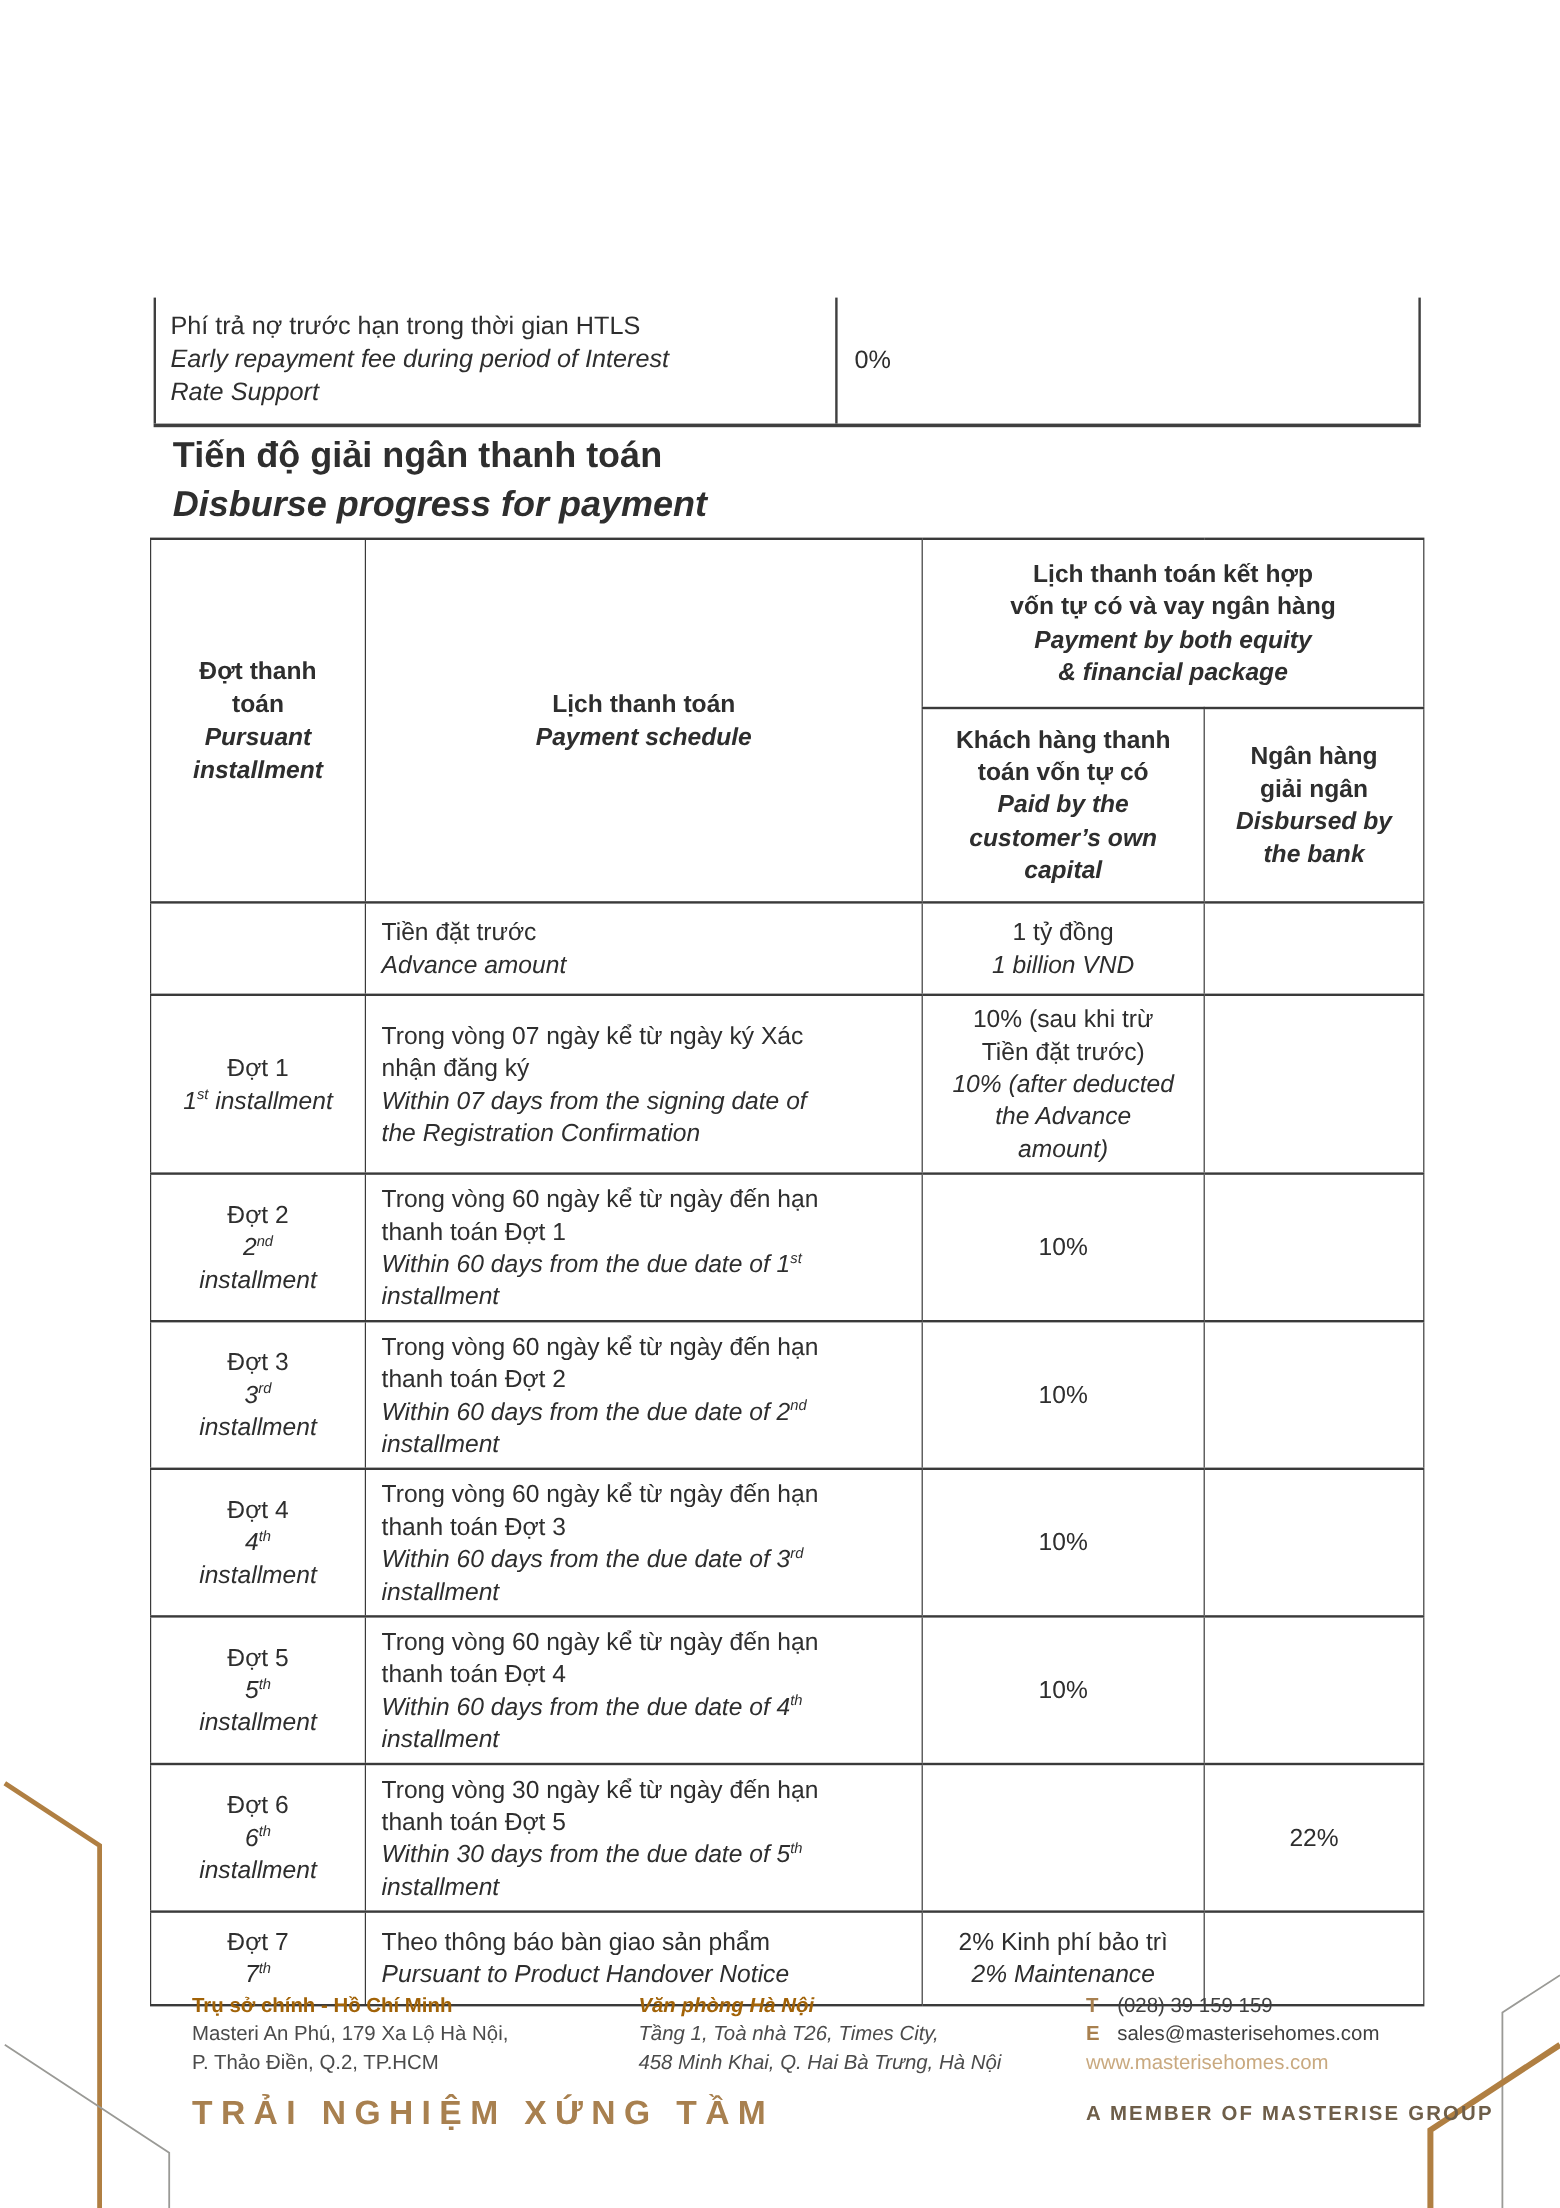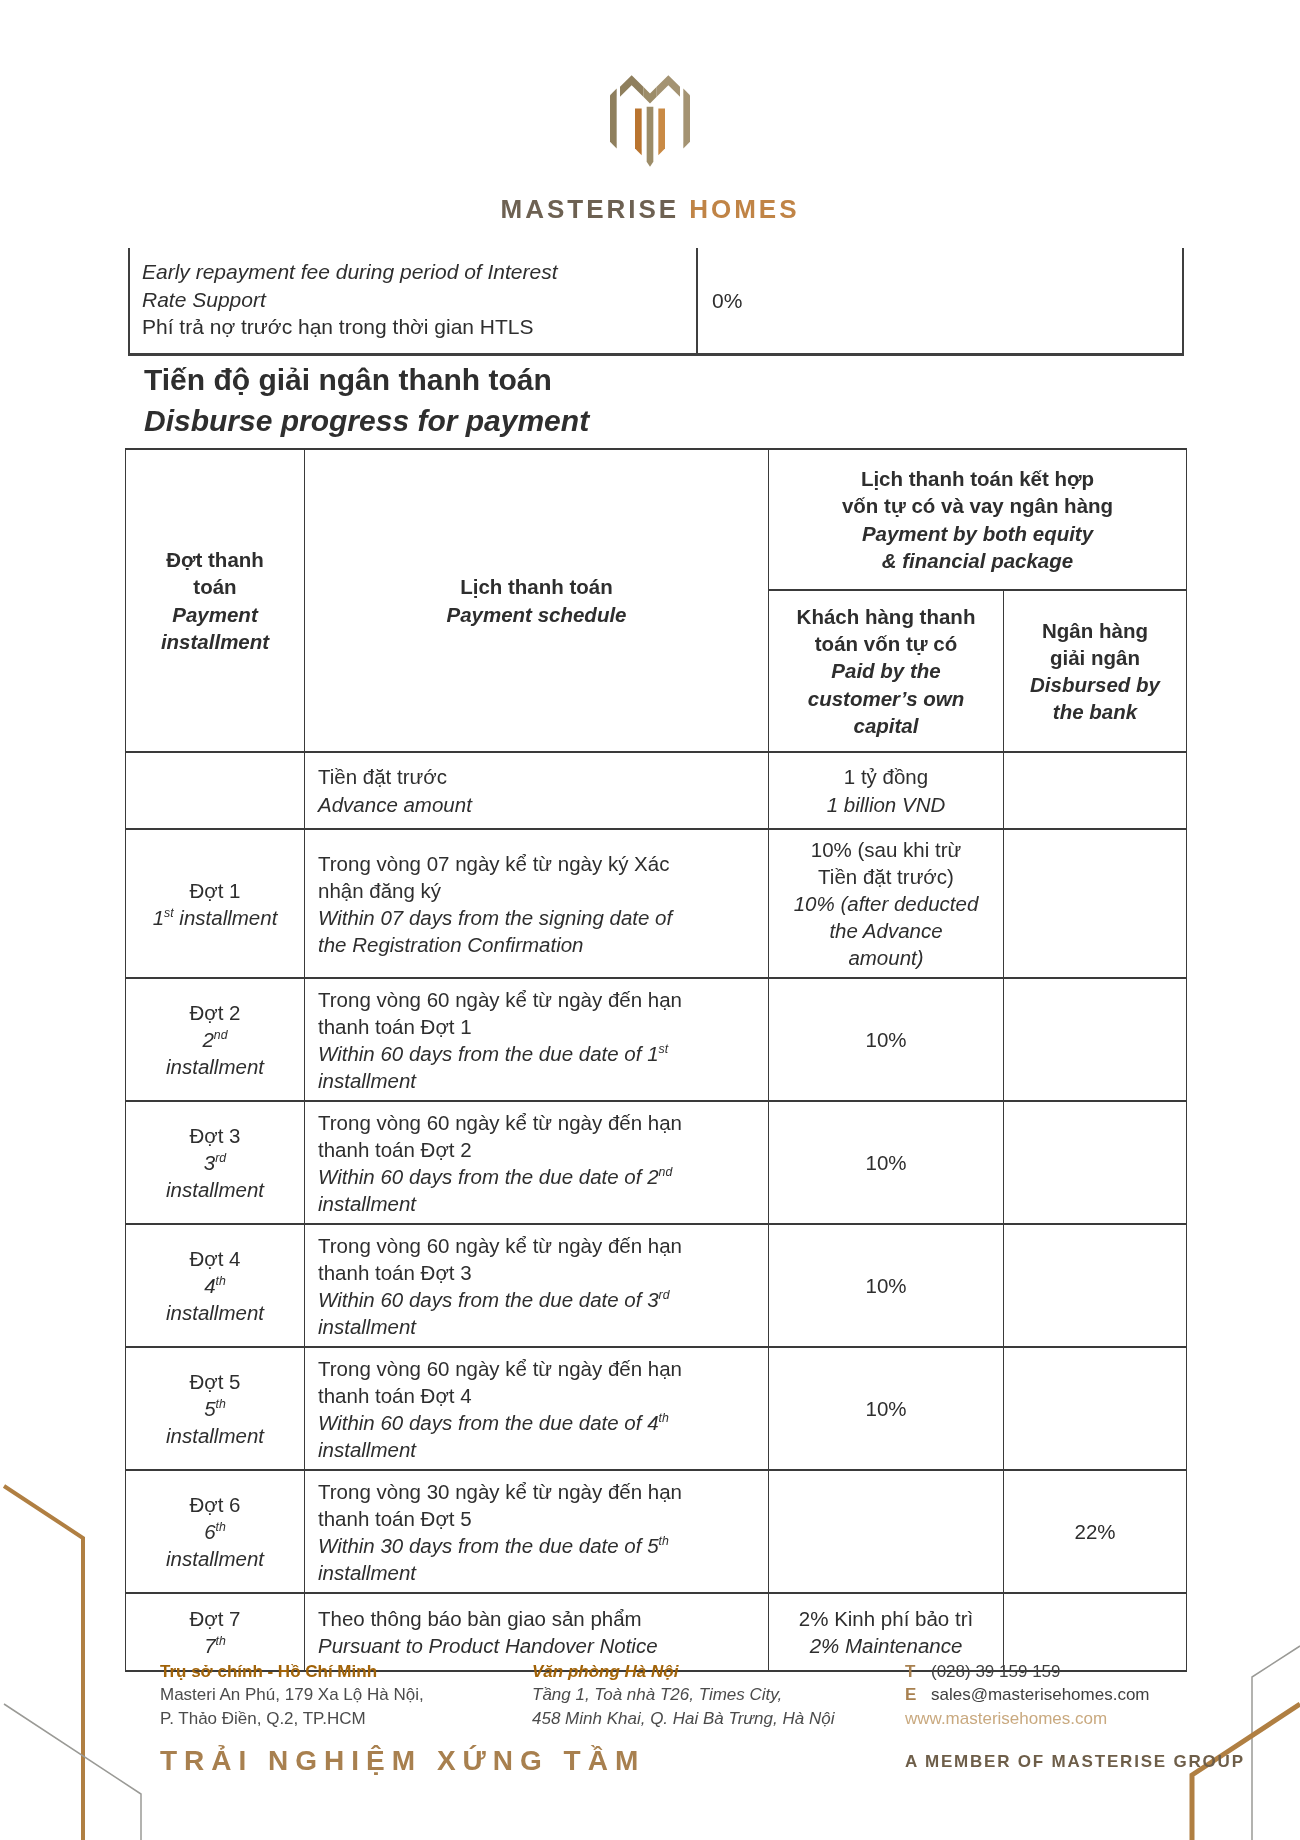"MASTERISE HOMES" div.logo-wrap { html: <div> <svg> <polygon></polygon> <polygon></polygon> <polygon></polygon> <polygon></polygon> <polygon></polygon> <polygon></polygon> <polygon></polygon> <polygon></polygon> </svg> <div> <span>MASTERISE</span><span>HOMES</span> </div> </div> -> none }
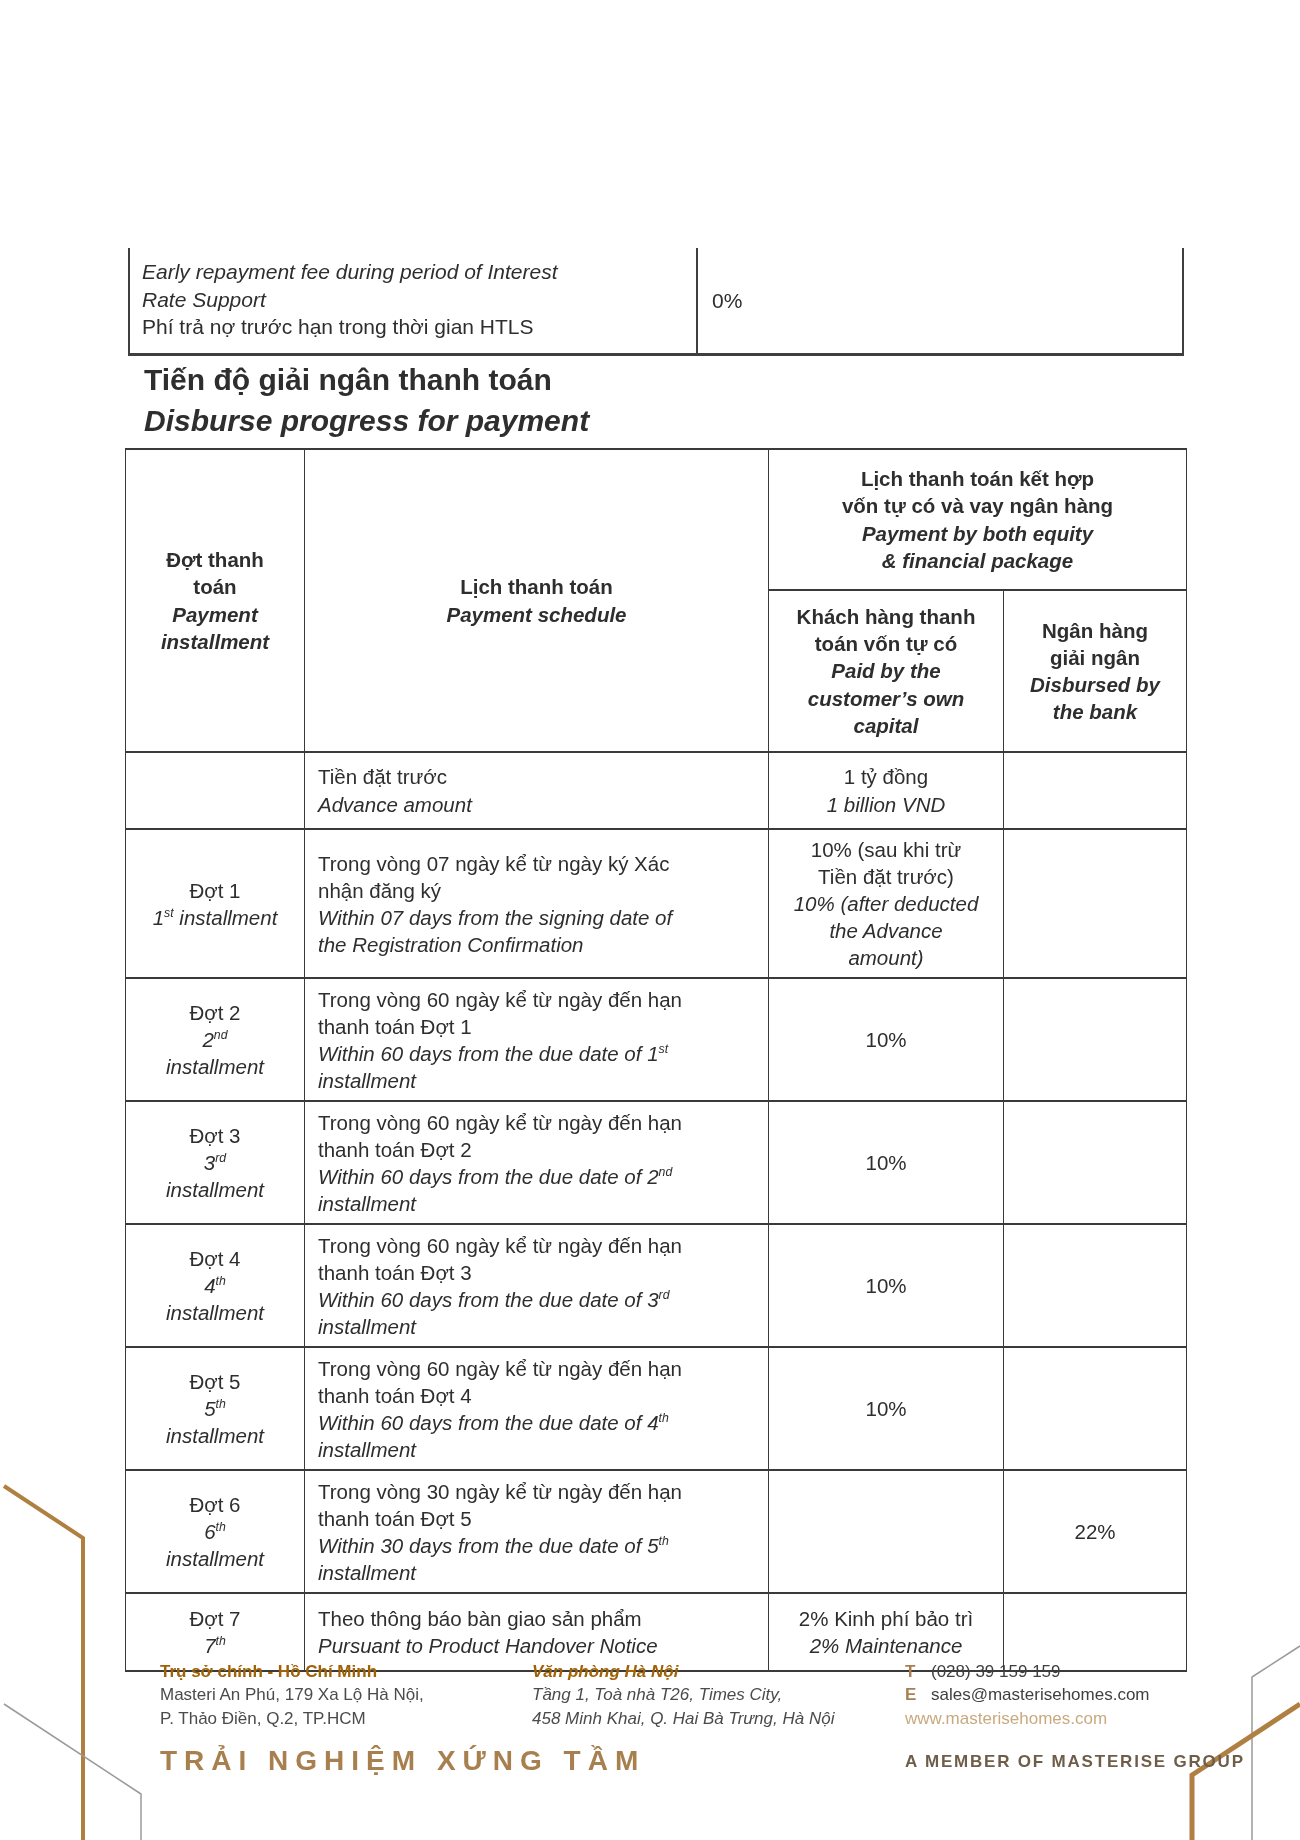"Early repayment fee during period" div.pre { order: before "Phí trả nợ trước hạn" -> after "Phí trả nợ trước hạn" }
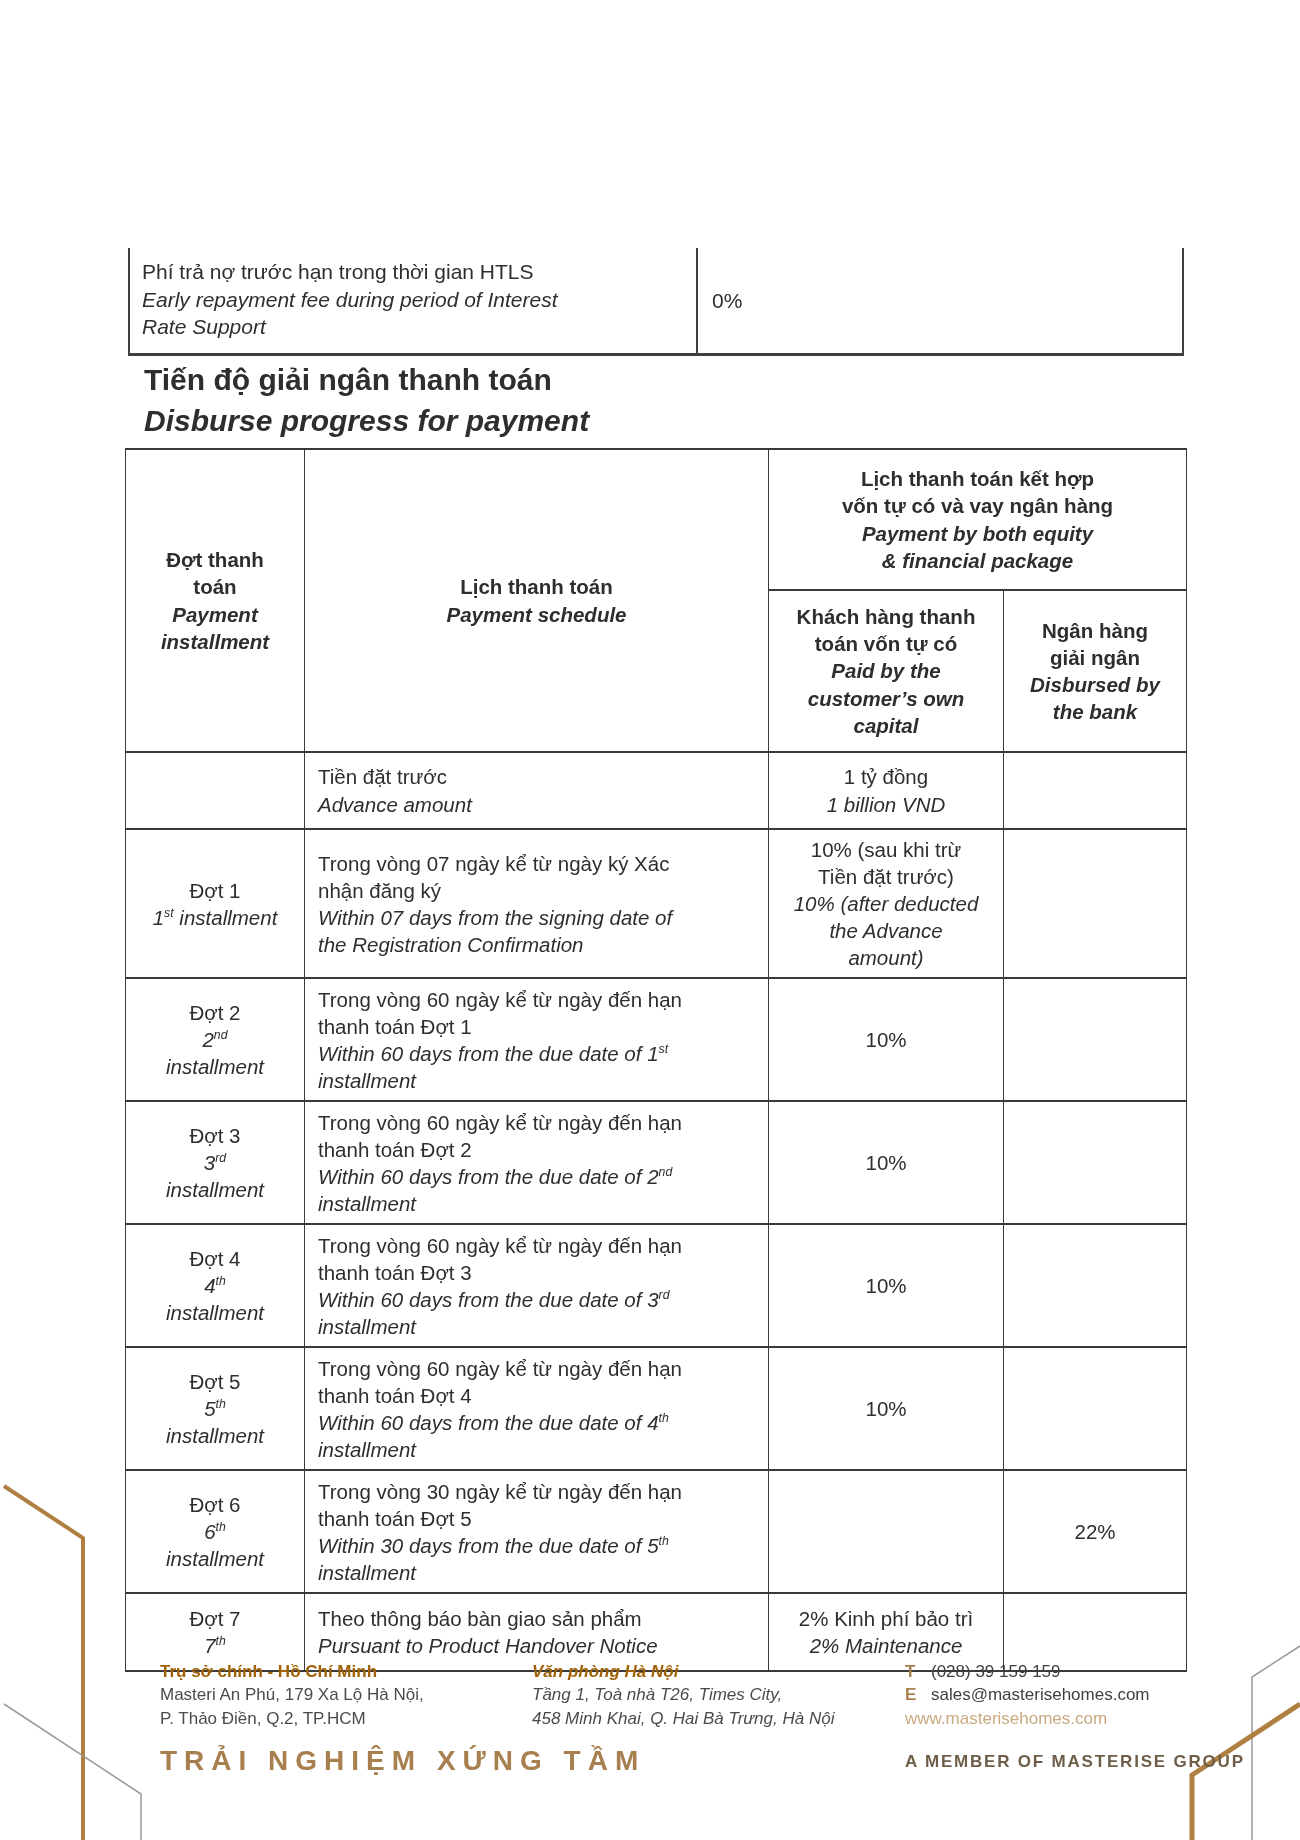"Payment" div.pre { text: Payment -> Pursuant }
